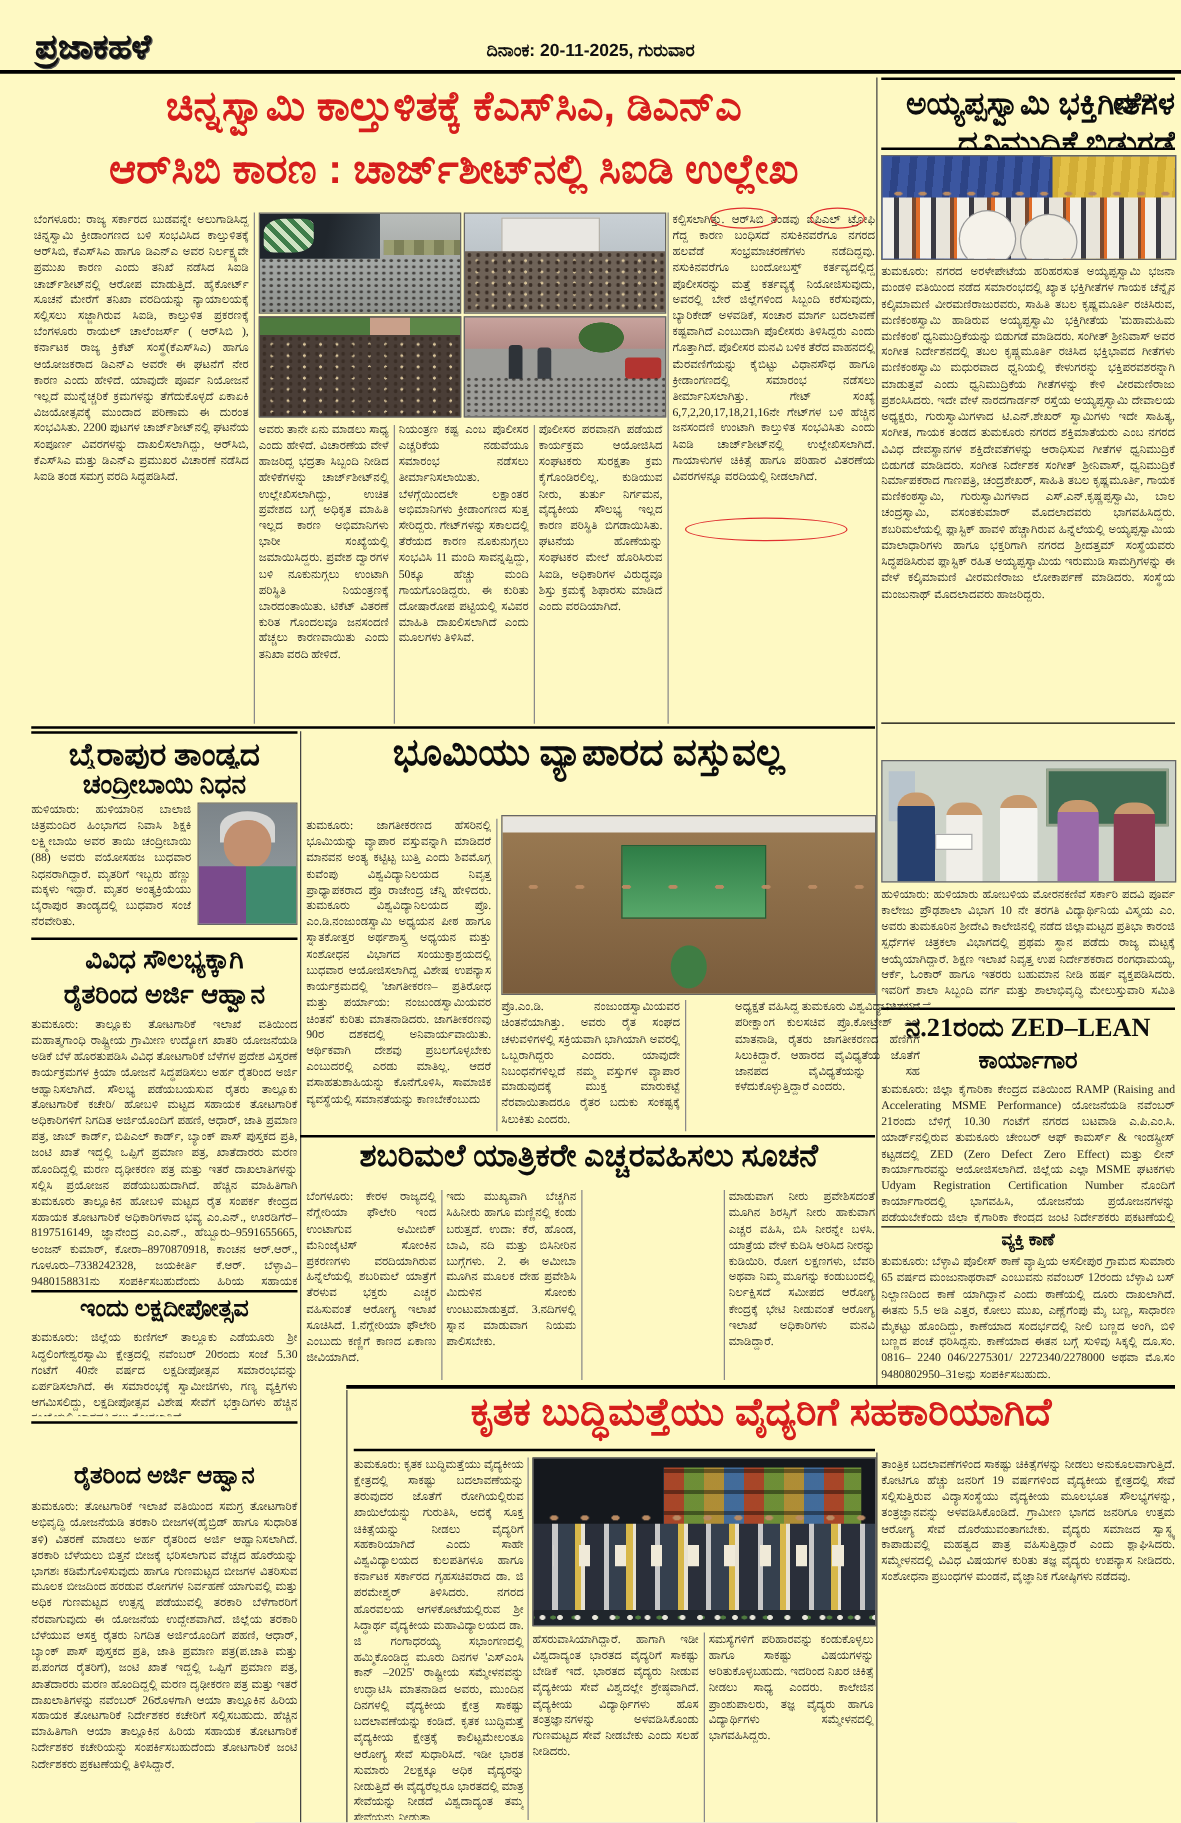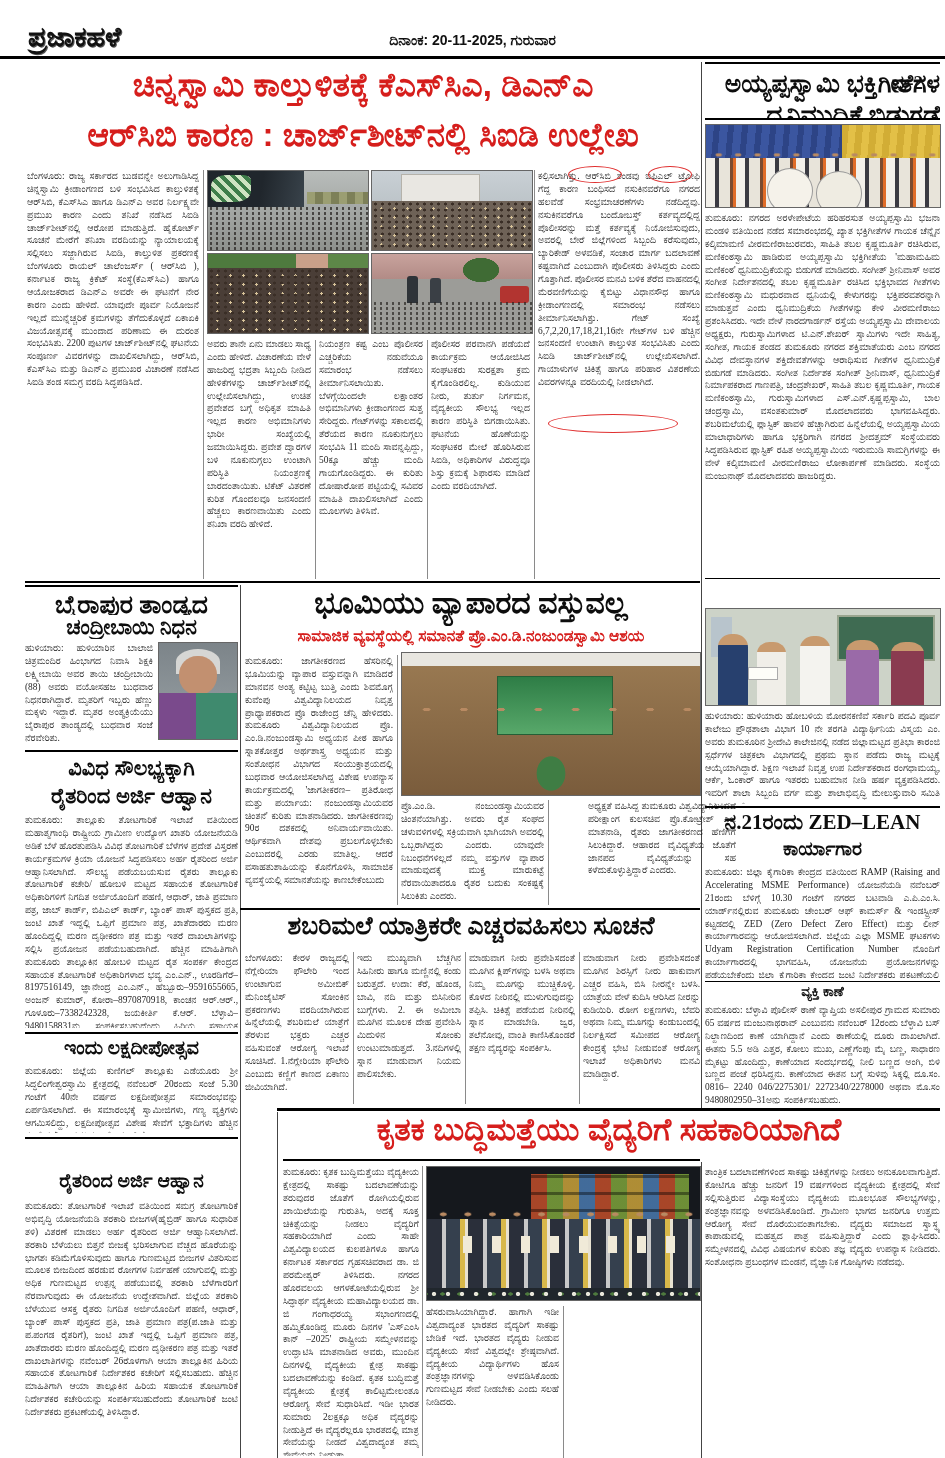"ಪ್ರಜಾಕಹಳೆ" #page { background: #ffffff -> #fef9c3 }
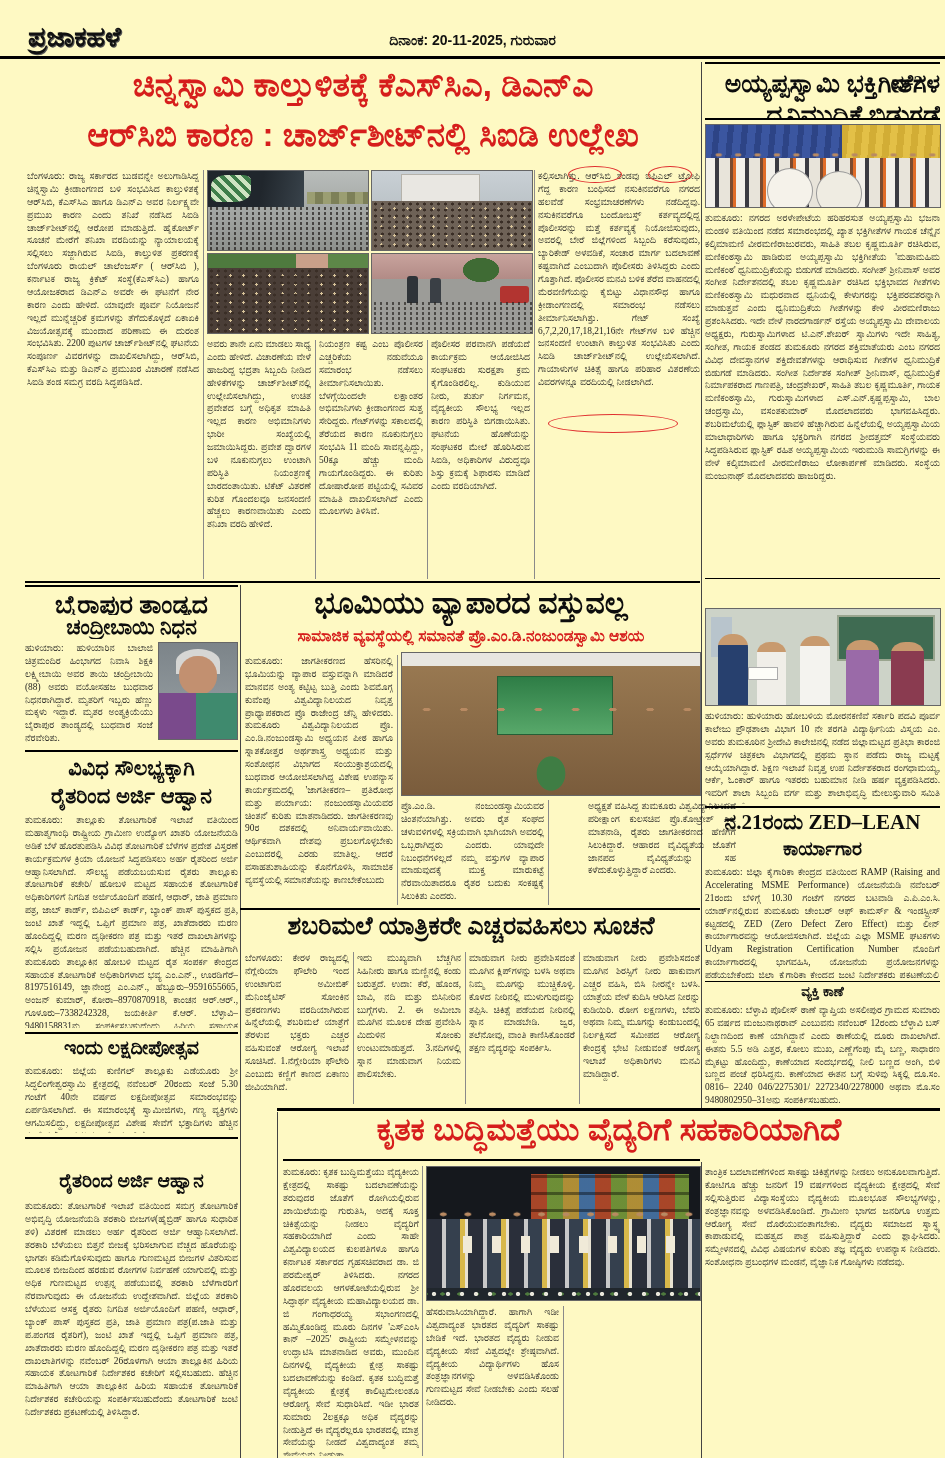"ಸಾಮಾಜಿಕ ವ್ಯವಸ್ಥೆಯಲ್ಲಿ ಸಮಾನತೆ" div.headline { html: <div>ಸಾಮಾಜಿಕ ವ್ಯವಸ್ಥೆಯಲ್ಲಿ ಸಮಾನತೆ ಪ್ರೊ.ಎಂ.ಡಿ.ನಂಜುಂಡಸ್ವಾಮಿ ಆಶಯ</div> -> none }
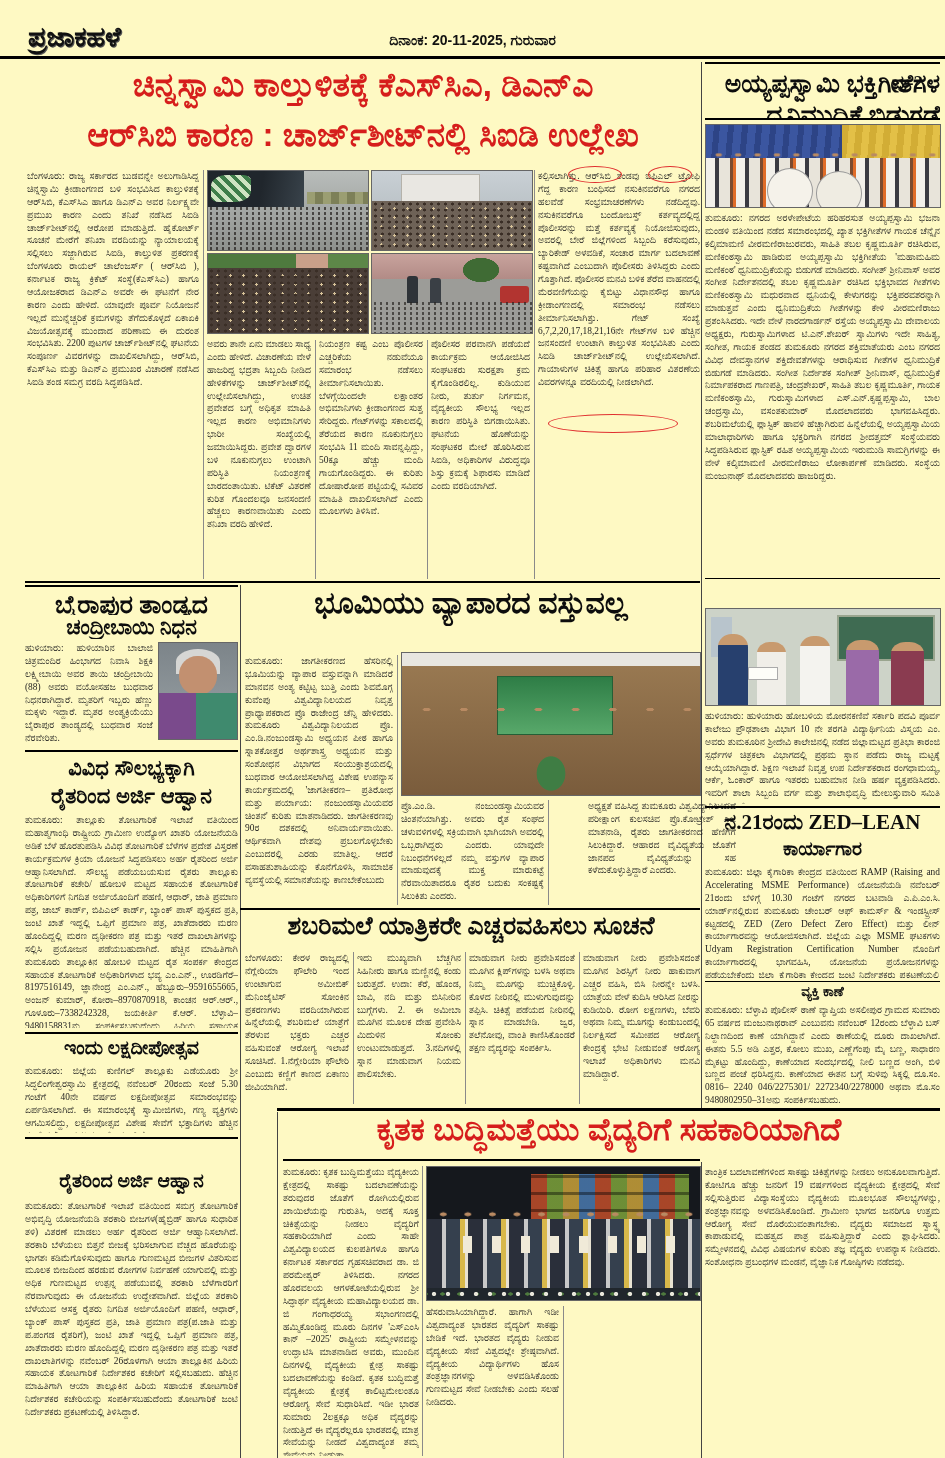"ಮಾಡುವಾಗ ನೀರು ಪ್ರವೇಶಿಸದಂತೆ ಮೂಗಿನ ಕ್ಲಿಪ್‌ಗಳನ್ನು" div.col { html: <div>ಮಾಡುವಾಗ ನೀರು ಪ್ರವೇಶಿಸದಂತೆ ಮೂಗಿನ ಕ್ಲಿಪ್‌ಗಳನ್ನು ಬಳಸಿ ಅಥವಾ ನಿಮ್ಮ ಮೂಗನ್ನು ಮುಚ್ಚಿಕೊಳ್ಳಿ. ಕೊಳದ ನೀರಿನಲ್ಲಿ ಮುಳುಗುವುದನ್ನು ತಪ್ಪಿಸಿ. ಚಿಕಿತ್ಸೆ ಪಡೆಯದ ನೀರಿನಲ್ಲಿ ಸ್ನಾನ ಮಾಡಬೇಡಿ. ಜ್ವರ, ತಲೆನೋವು, ವಾಂತಿ ಕಾಣಿಸಿಕೊಂಡರೆ ತಕ್ಷಣ ವೈದ್ಯರನ್ನು ಸಂಪರ್ಕಿಸಿ.</div> -> none }
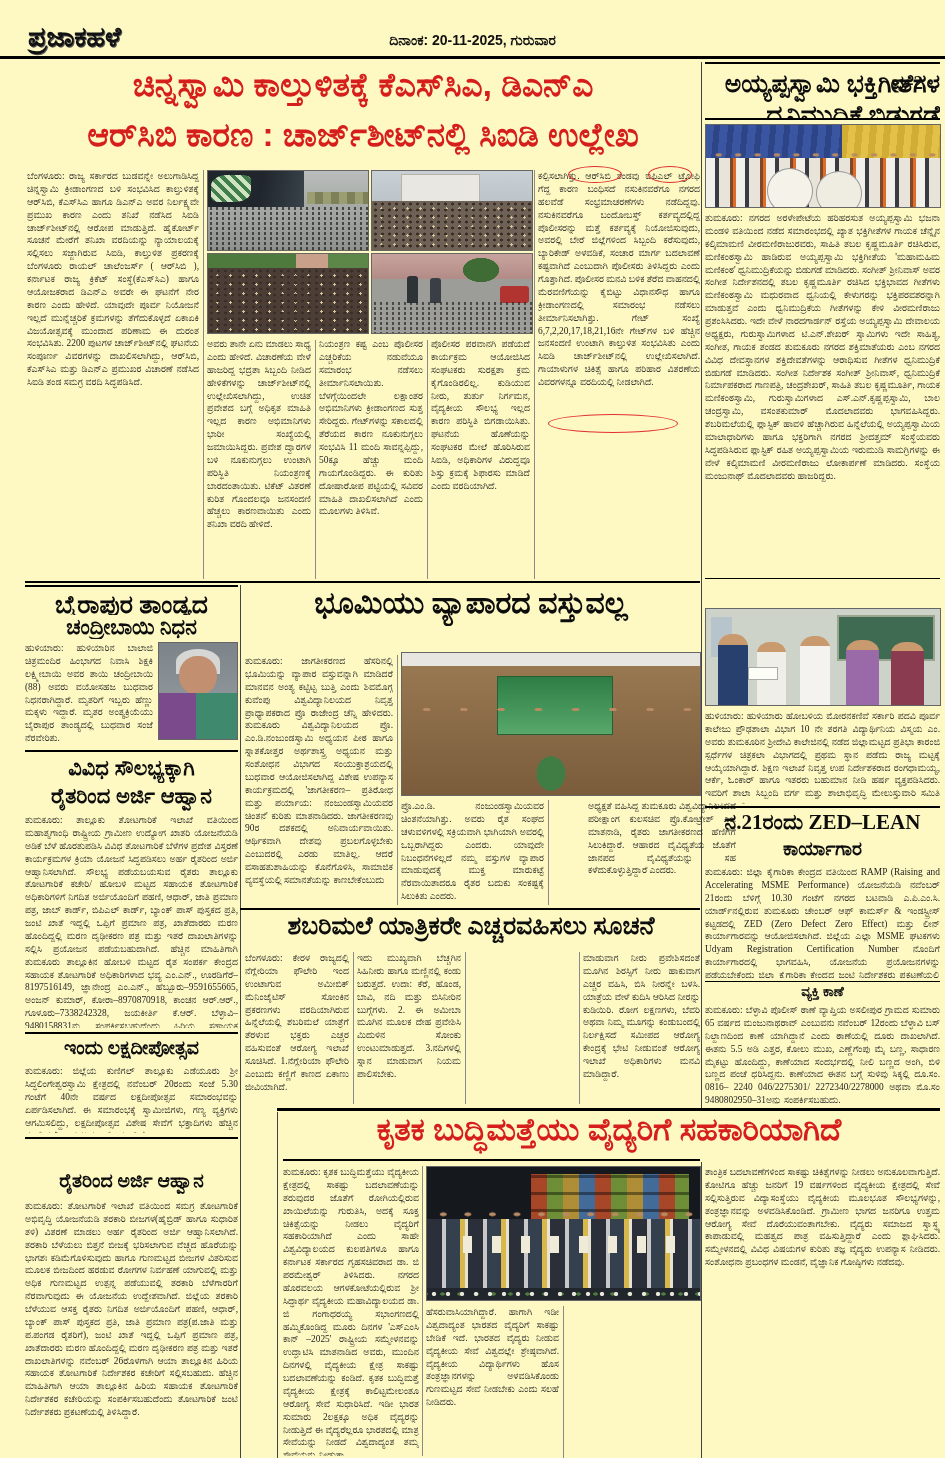"ಸಮಸ್ಯೆಗಳಿಗೆ ಪರಿಹಾರವನ್ನು ಕಂಡುಕೊಳ್ಳಲು ಹಾಗೂ" div.col { html: none -> <div>ಸಮಸ್ಯೆಗಳಿಗೆ ಪರಿಹಾರವನ್ನು ಕಂಡುಕೊಳ್ಳಲು ಹಾಗೂ ಸಾಕಷ್ಟು ವಿಷಯಗಳನ್ನು ಅರಿತುಕೊಳ್ಳಬಹುದು. ಇದರಿಂದ ನಿಖರ ಚಿಕಿತ್ಸೆ ನೀಡಲು ಸಾಧ್ಯ ಎಂದರು. ಕಾಲೇಜಿನ ಪ್ರಾಂಶುಪಾಲರು, ತಜ್ಞ ವೈದ್ಯರು ಹಾಗೂ ವಿದ್ಯಾರ್ಥಿಗಳು ಸಮ್ಮೇಳನದಲ್ಲಿ ಭಾಗವಹಿಸಿದ್ದರು.</div> }
